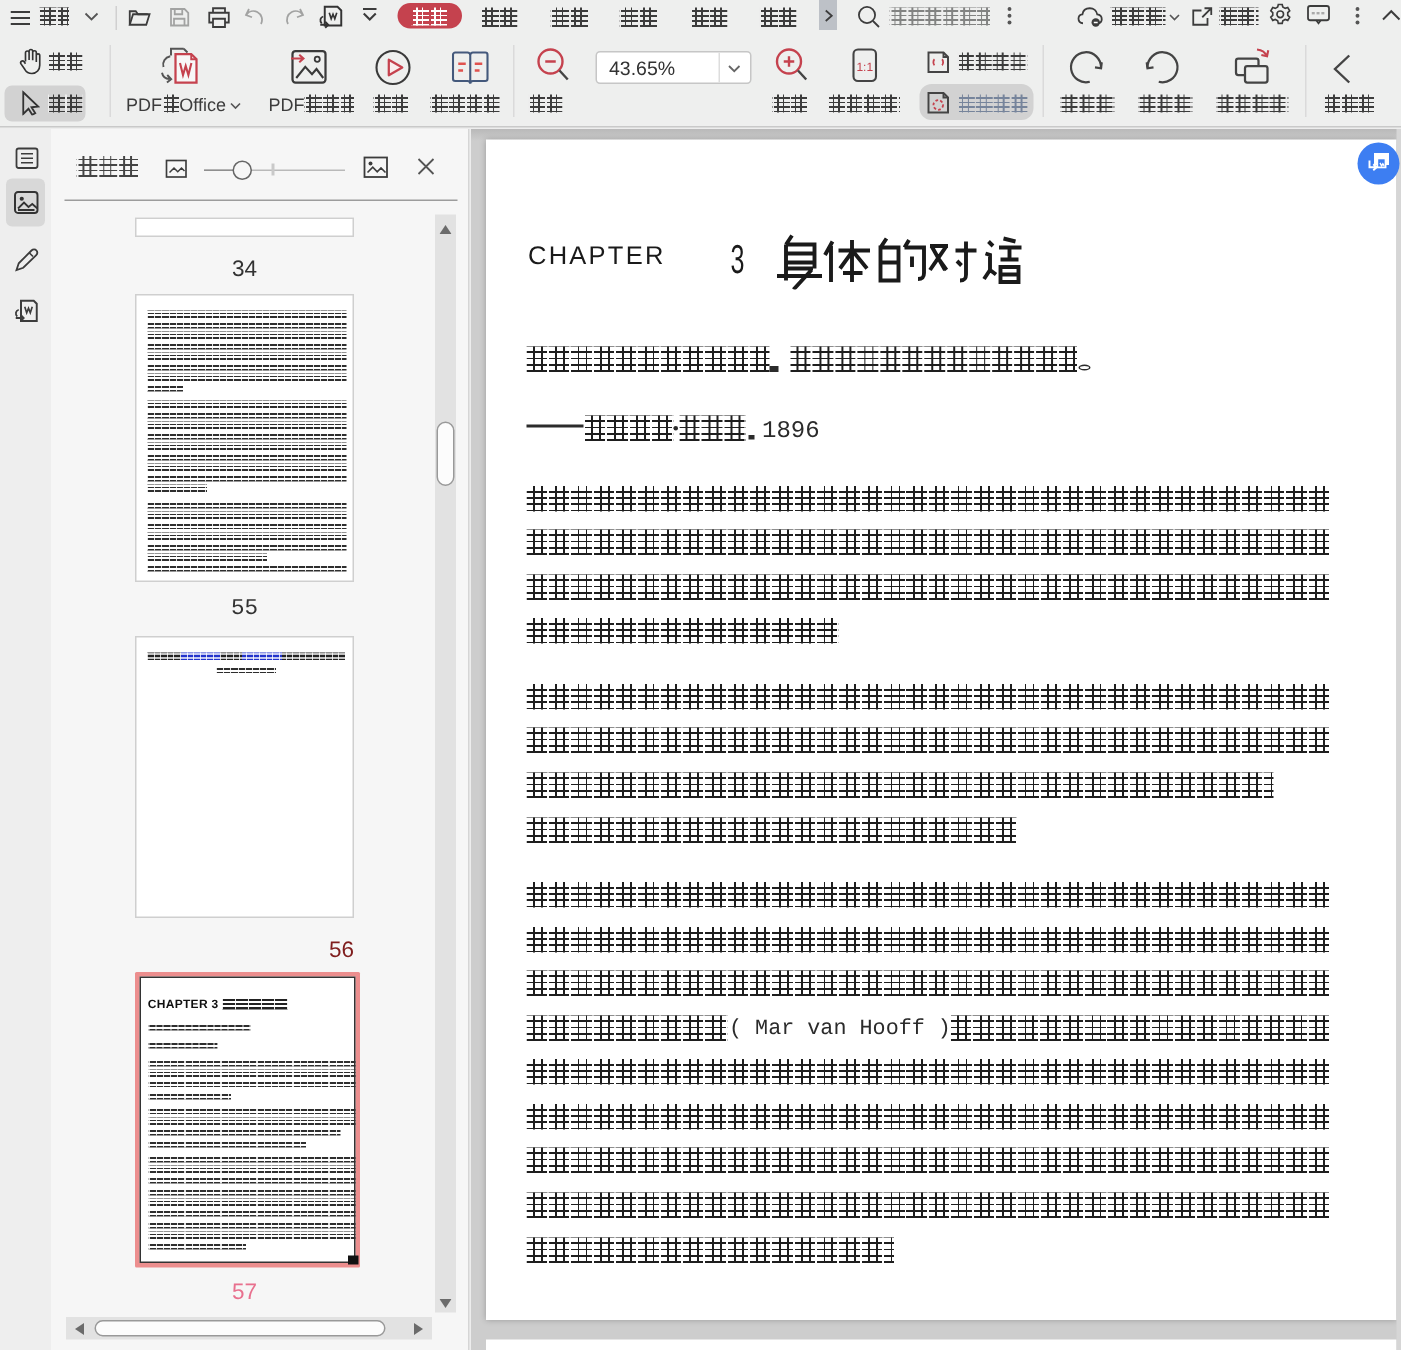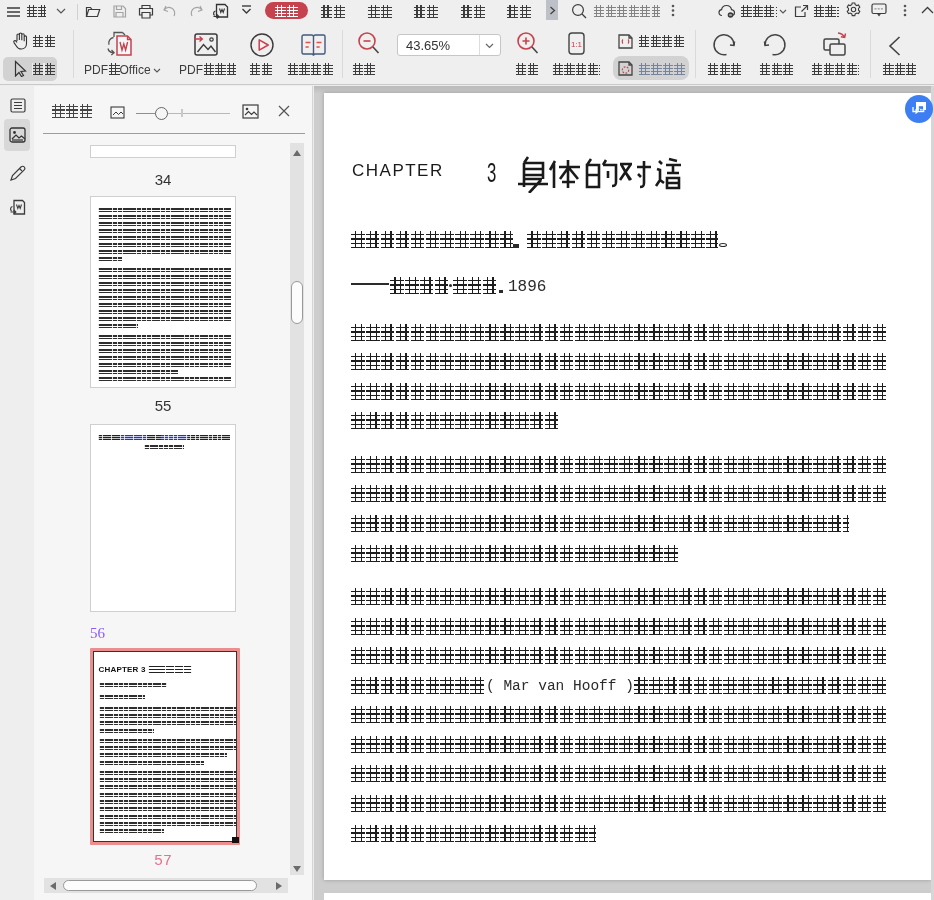"55" div.a { font-family: Liberation Sans, sans-serif -> Liberation Mono, monospace }
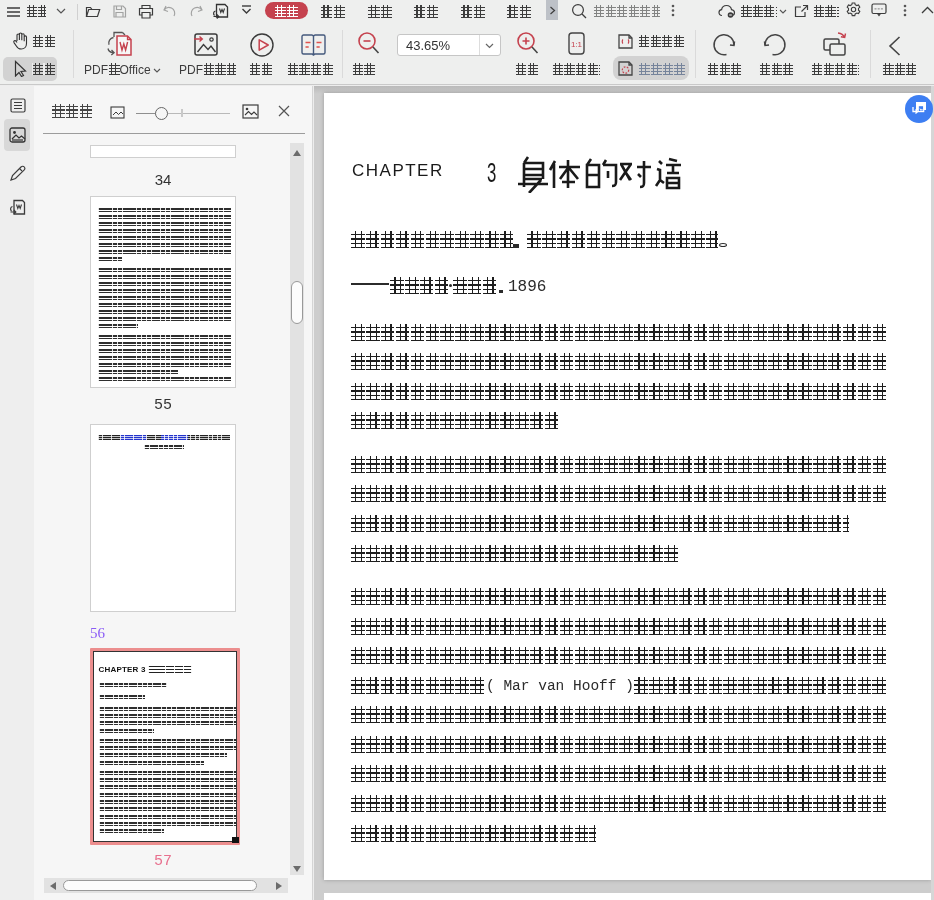"56" div.a { color: #8b5cf6 -> #7f1d1d; font-family: Liberation Serif, serif -> Liberation Sans, sans-serif; text-align: left -> right }
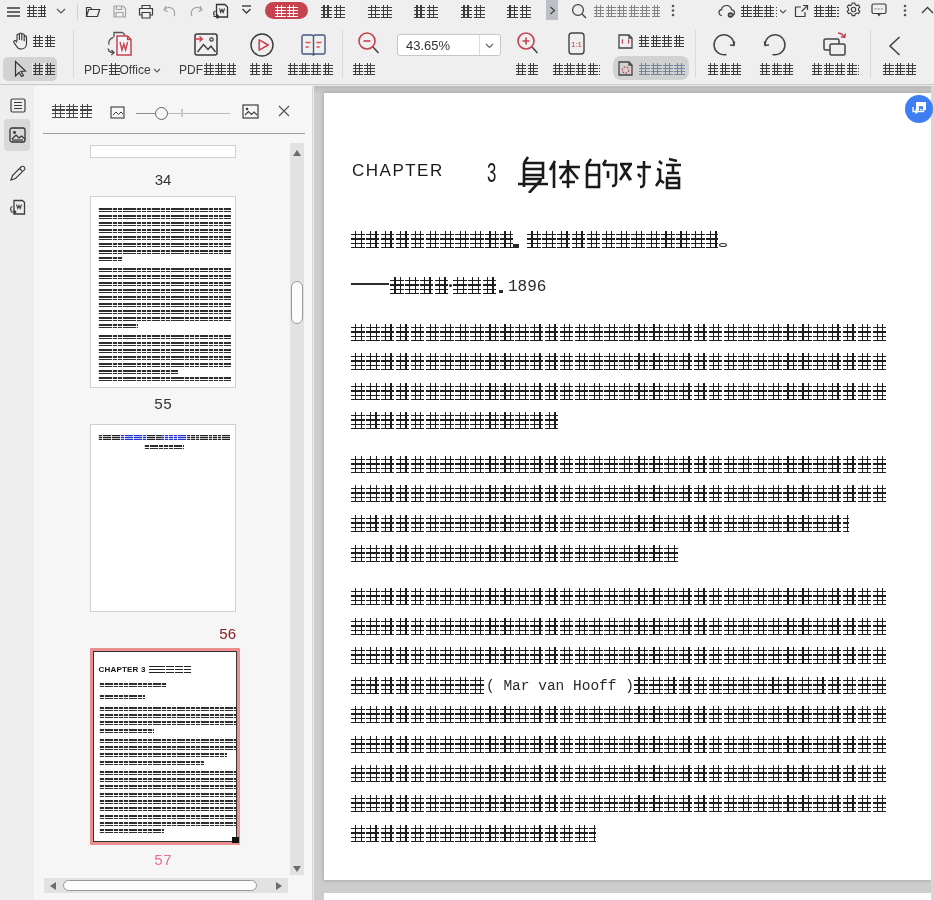"57" div.a { font-family: Liberation Mono, monospace -> Liberation Sans, sans-serif }
